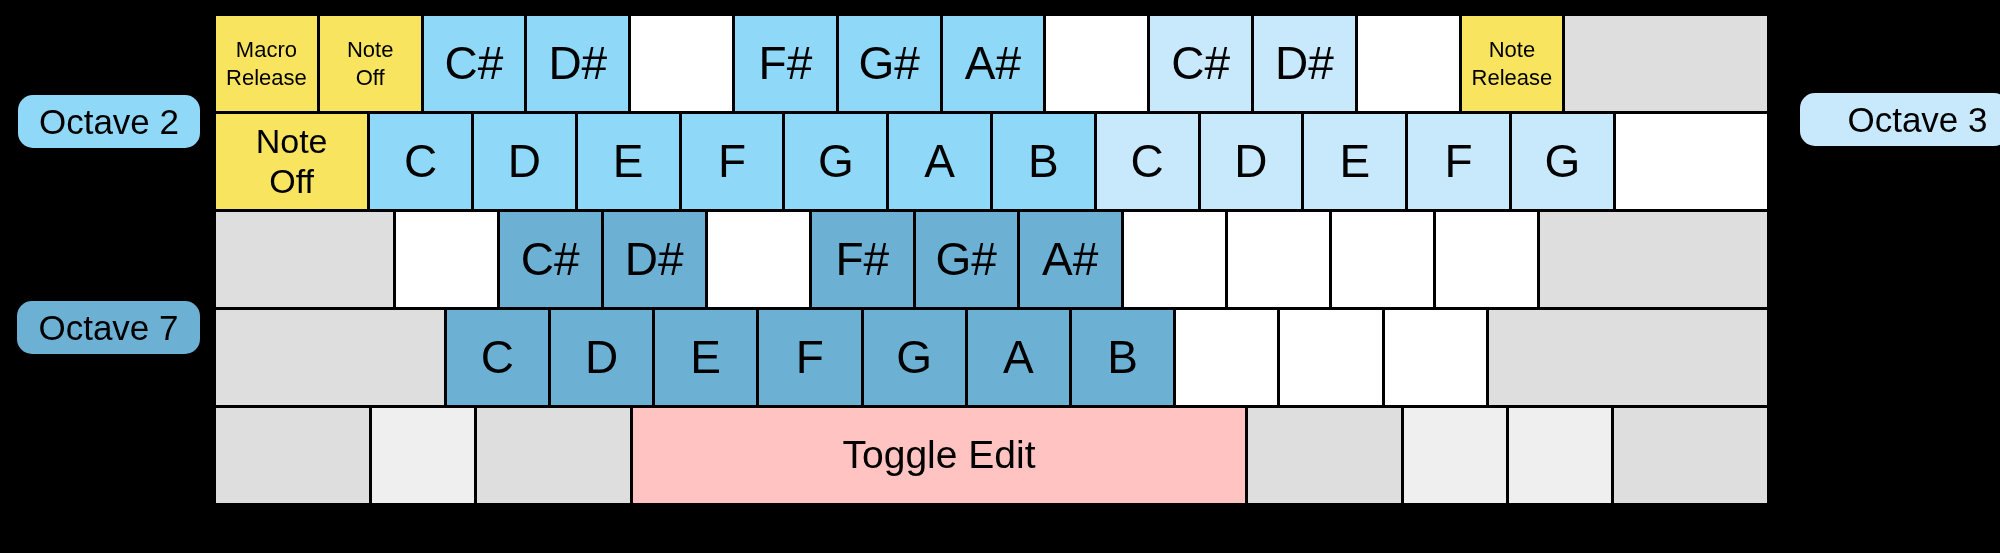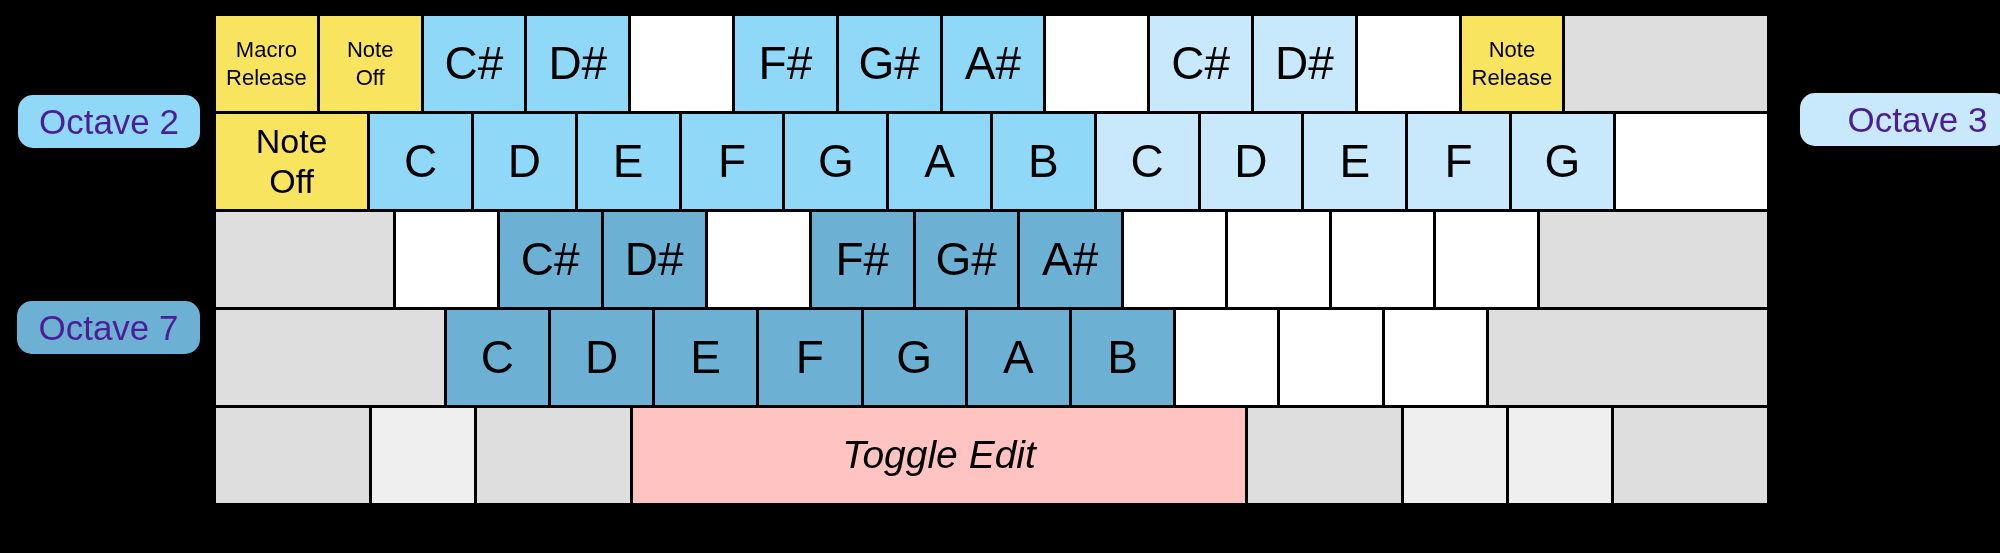"Octave 2" .badge { color: #4c1d95 -> #000000 }
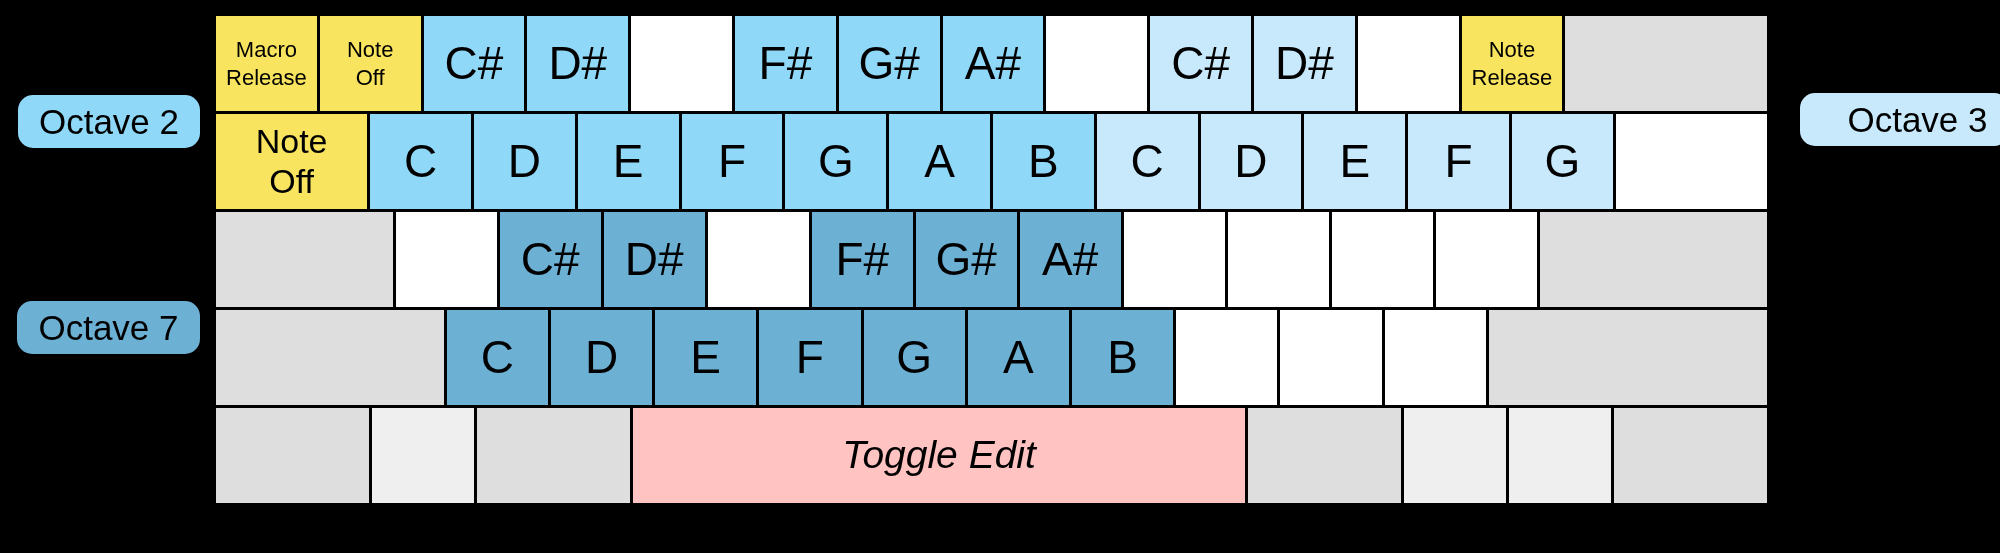"Toggle Edit" div.key { font-style: italic -> none }
